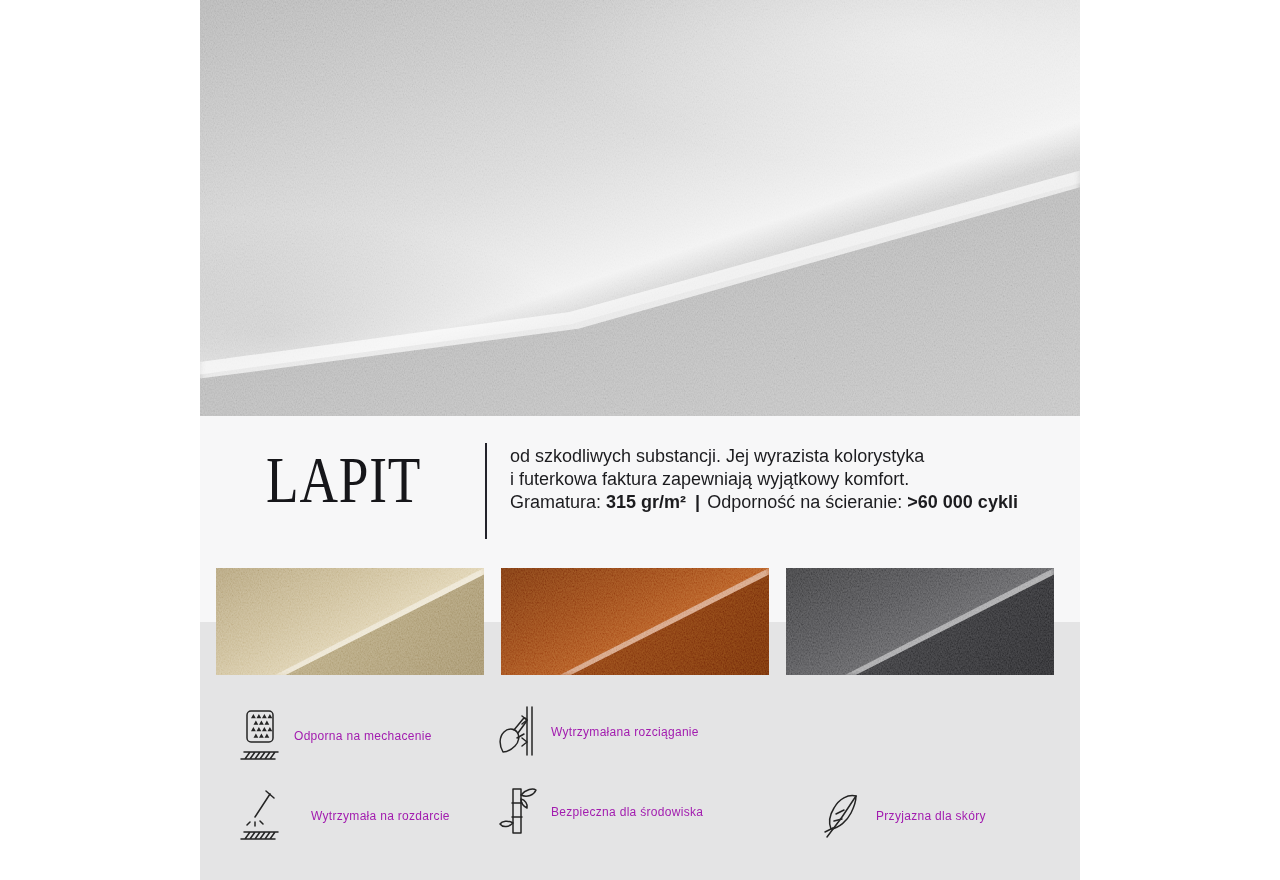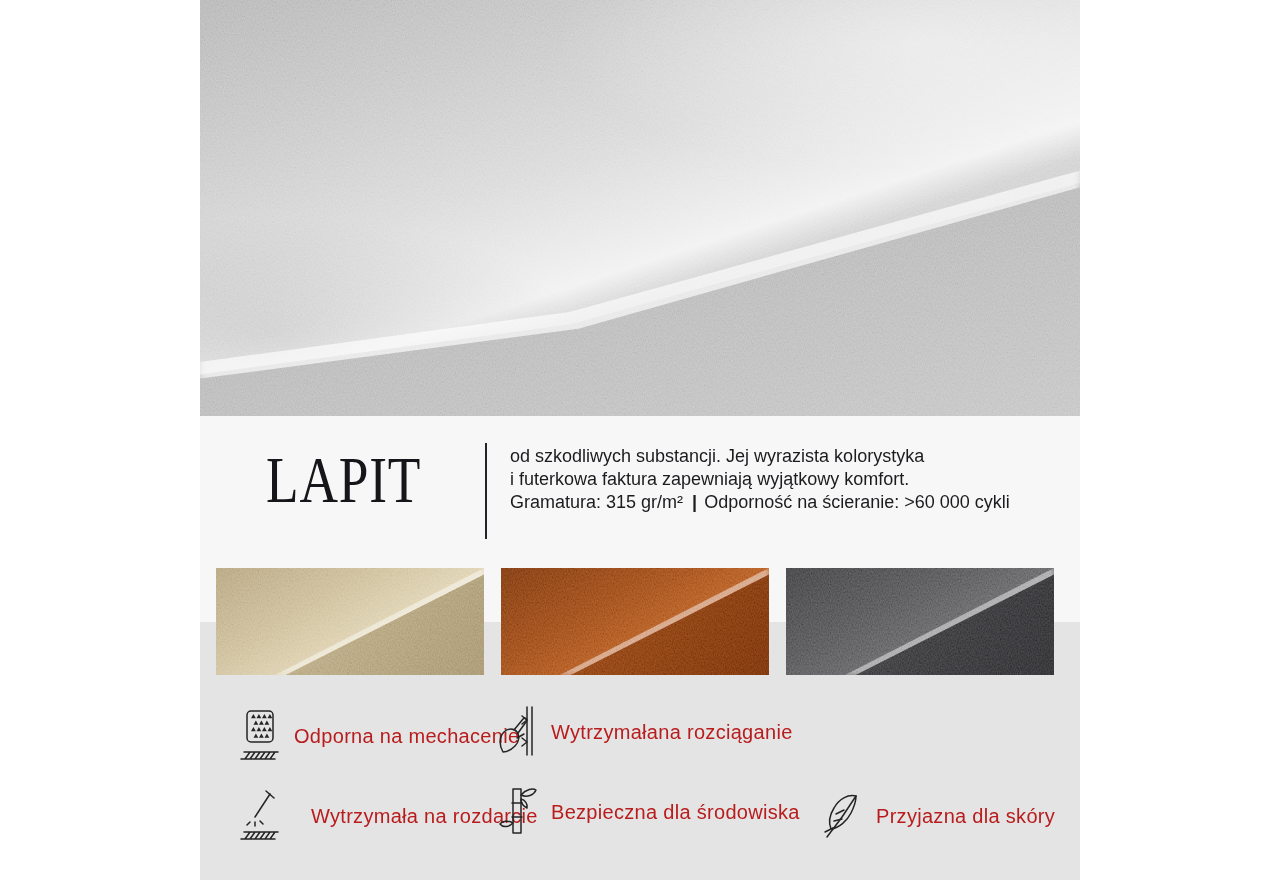"315 gr/m²" .spec-strong { font-weight: 400 -> 700 }
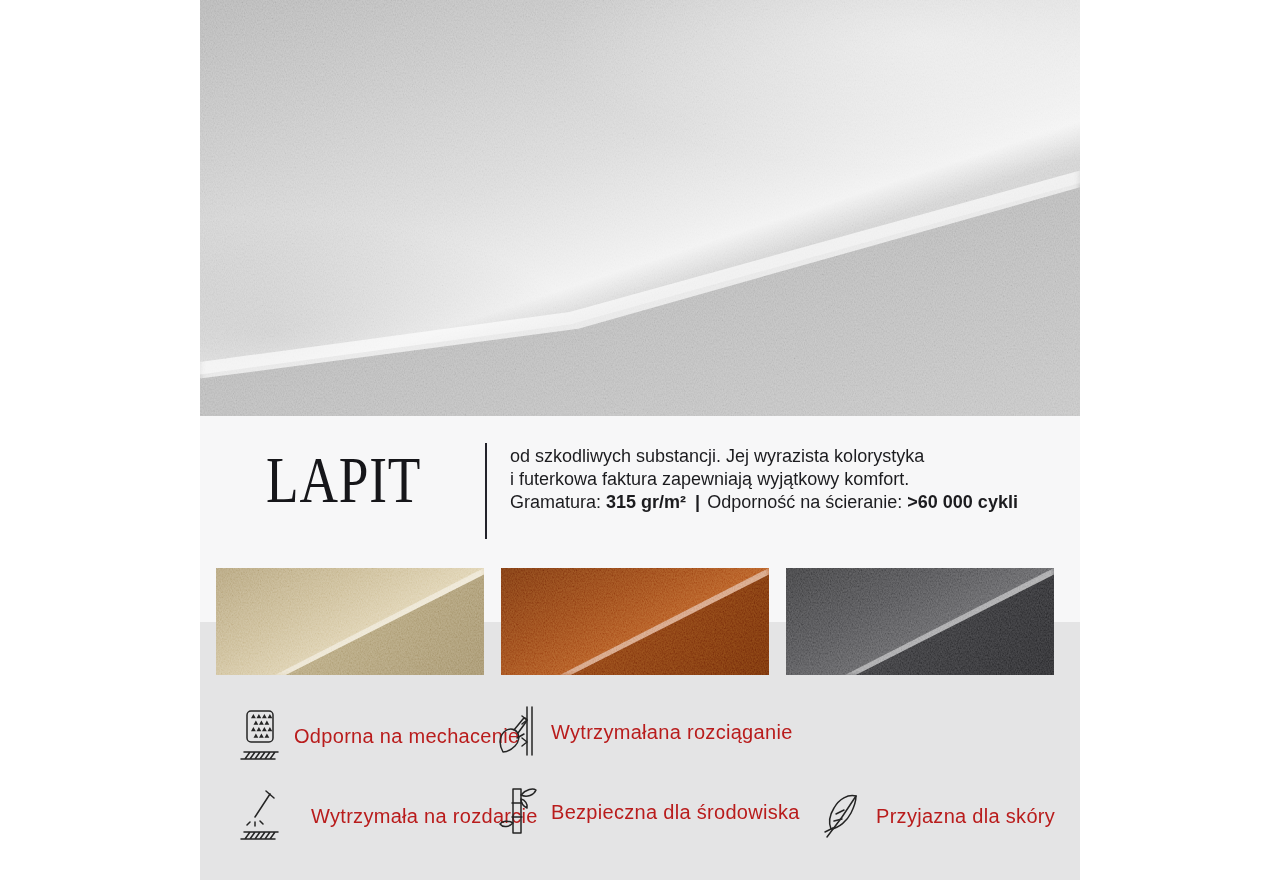"Odporna na mechacenie" .feature .f-label { color: #b91c1c -> #a21caf; font-size: 20px -> 12px }
